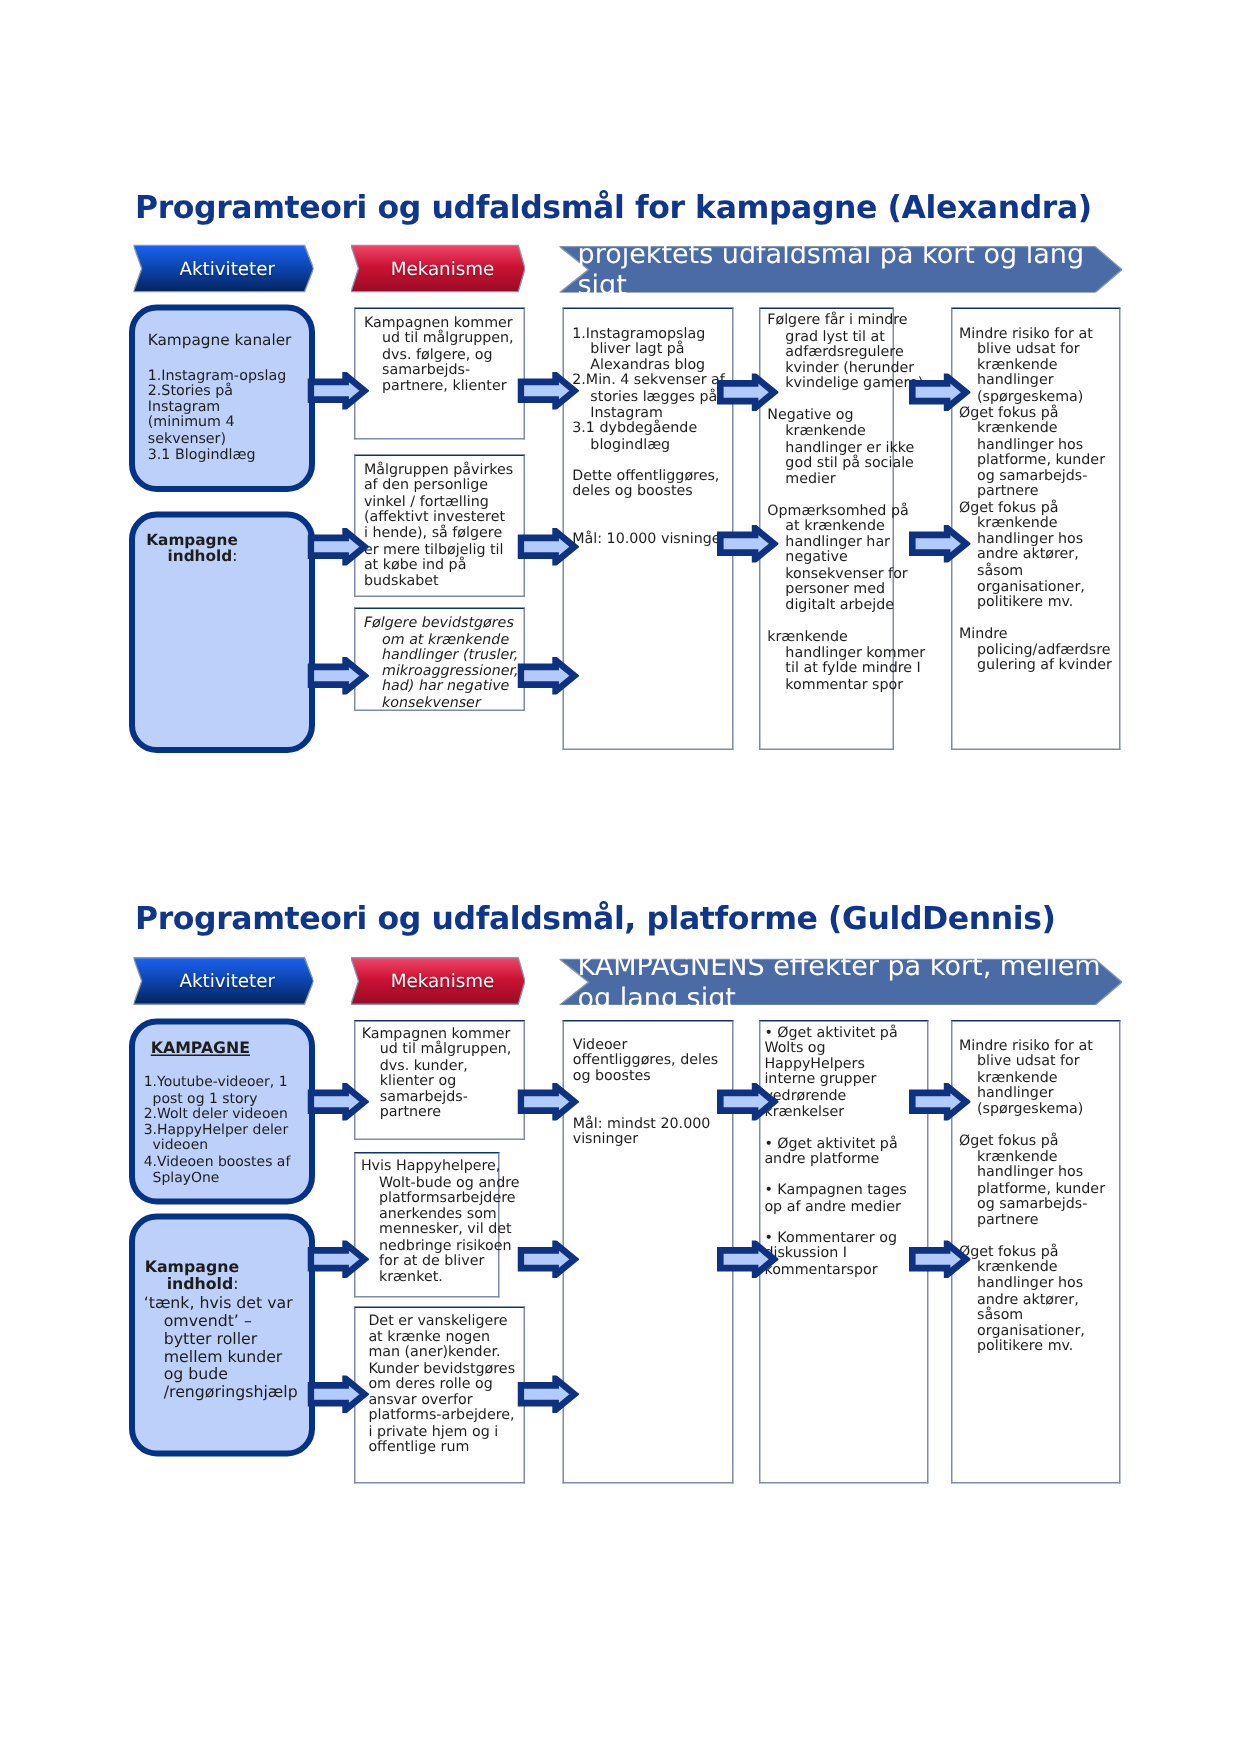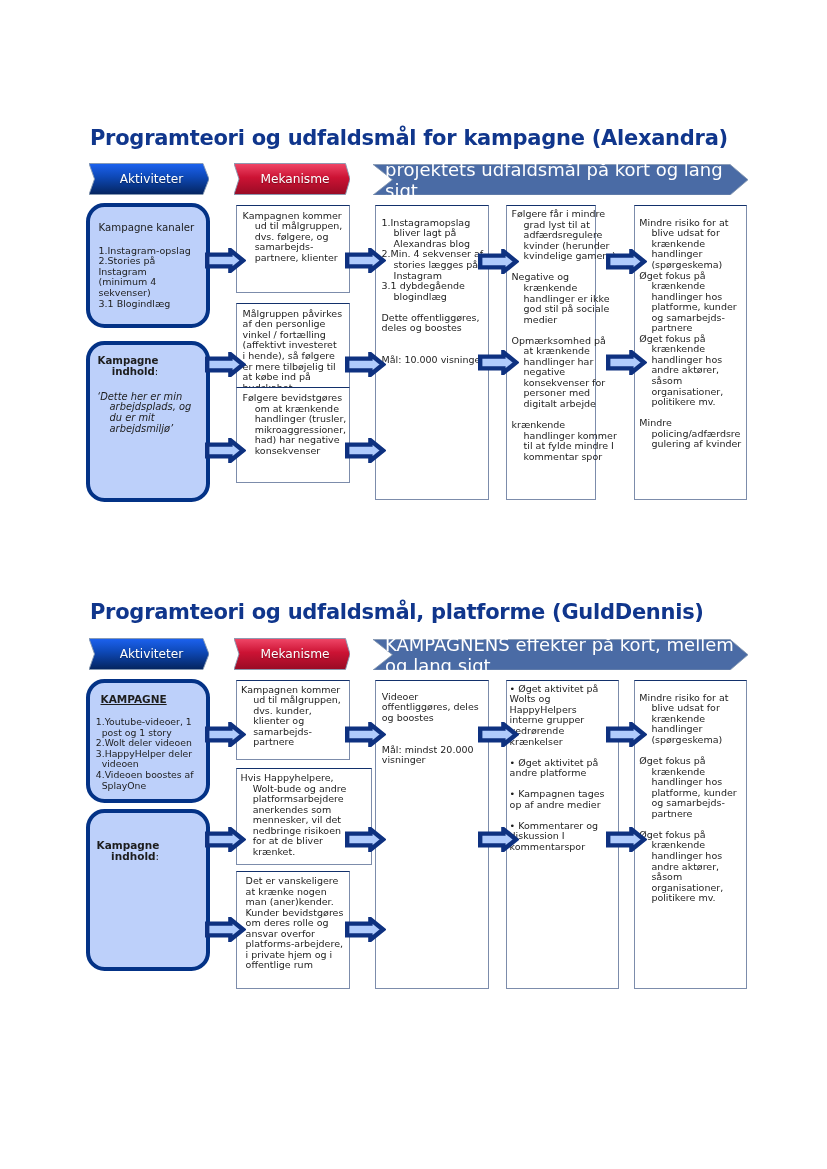"‘Dette her er min" div.rb-txt { html: <div>‘Dette her er min arbejdsplads, og du er mit arbejdsmiljø’</div> -> none }
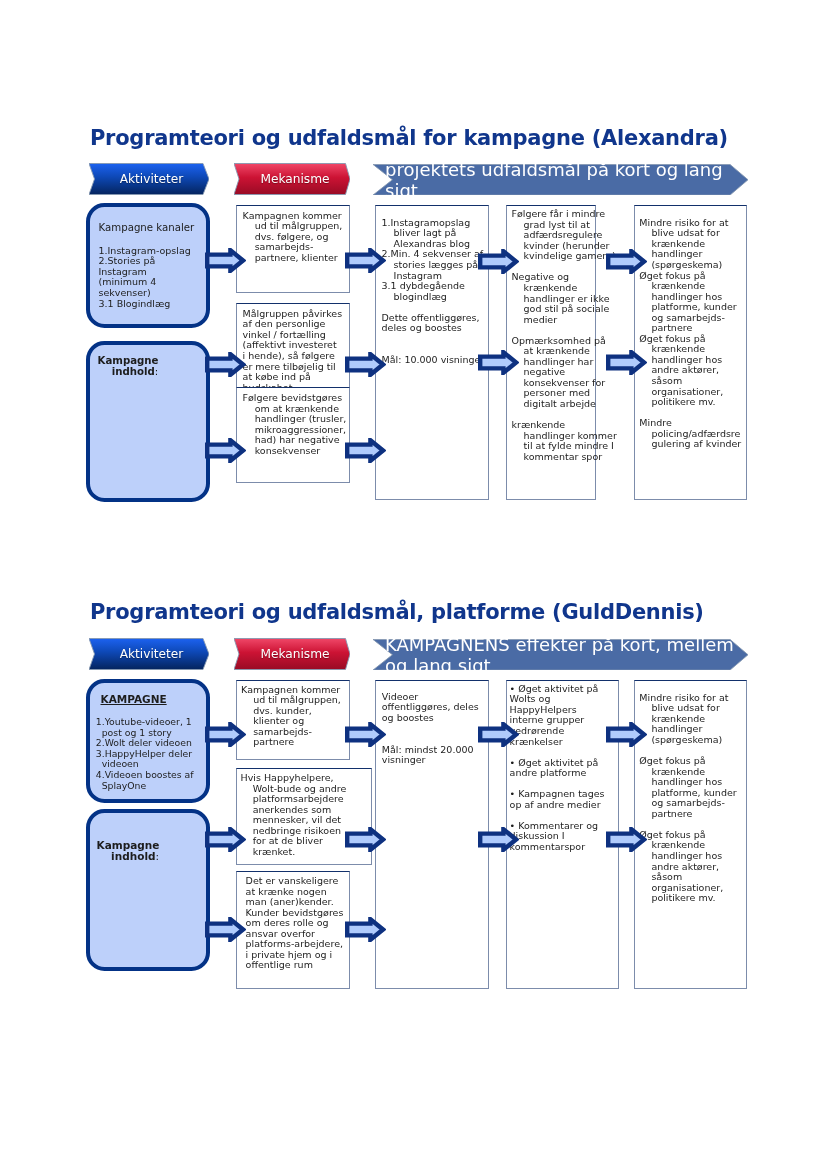"Følgere bevidstgøres" div.sbox { font-style: none -> italic; height: 96px -> 69px; top: 387px -> 405px }
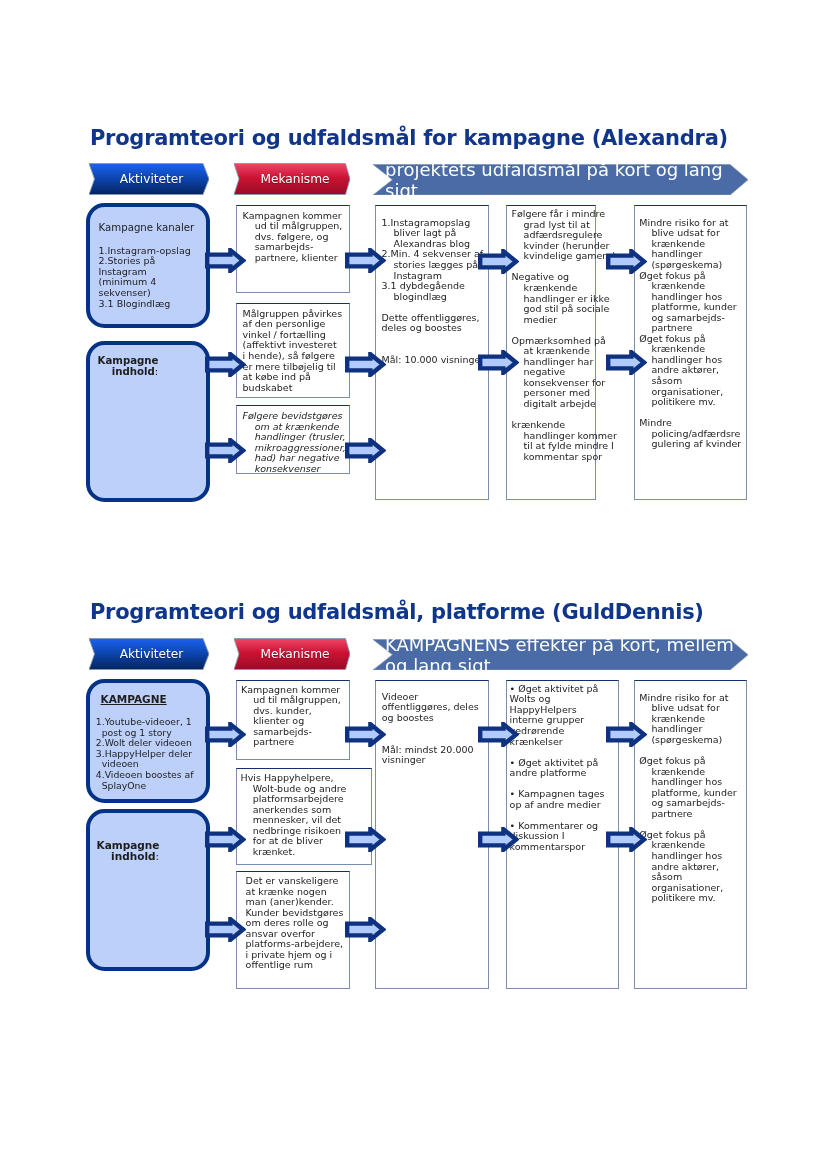"Hvis Happyhelpere," div.sbox { width: 136px -> 97px }
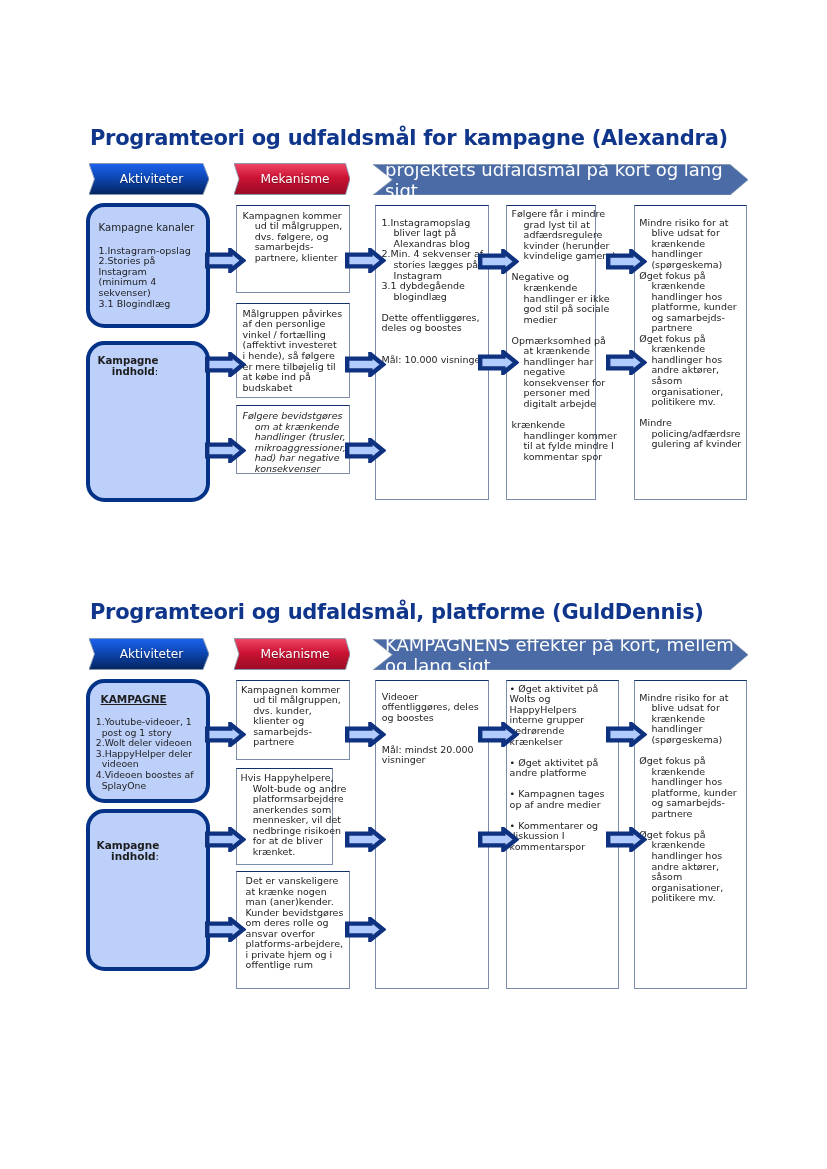"‘tænk, hvis det var" div.rb-txt { html: none -> <div>‘tænk, hvis det var omvendt’ – bytter roller mellem kunder og bude /rengøringshjælp</div> }
